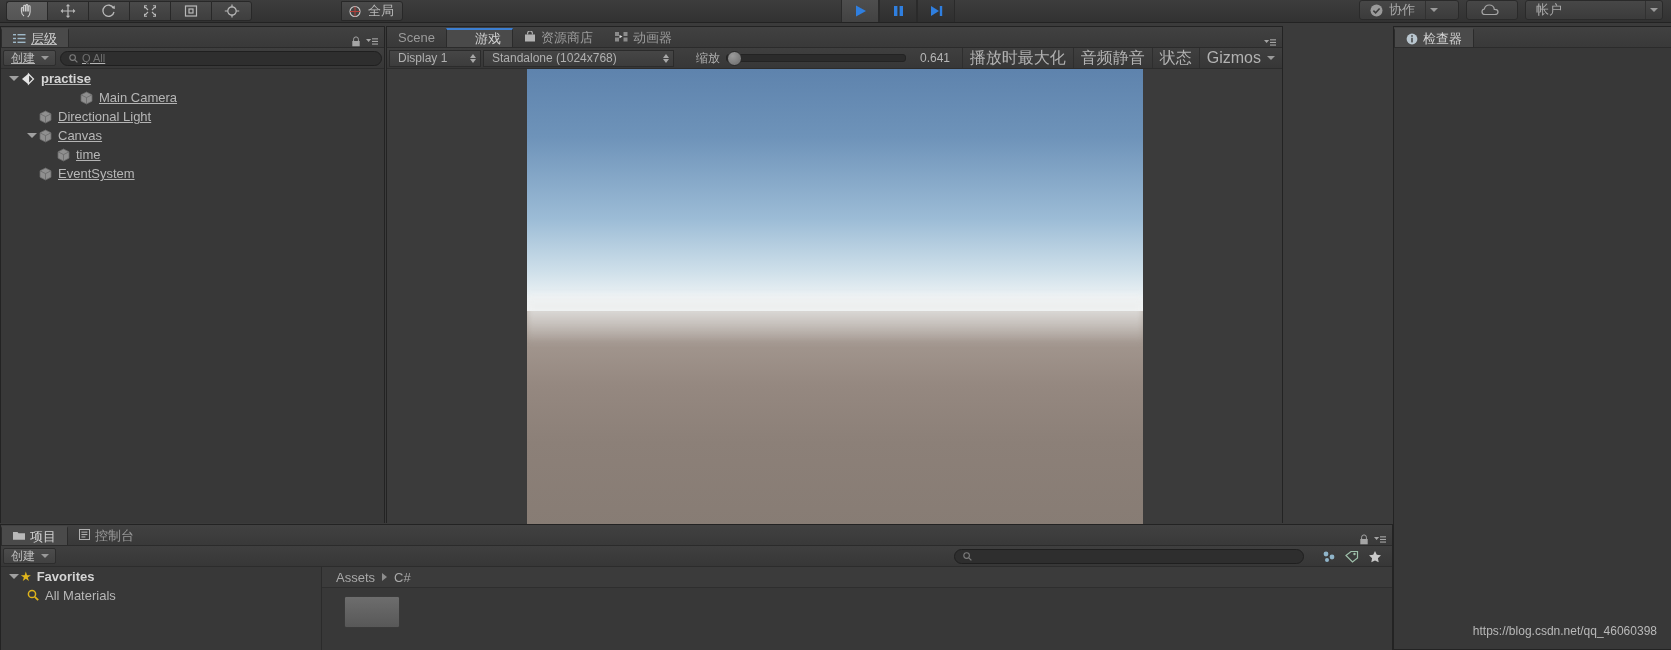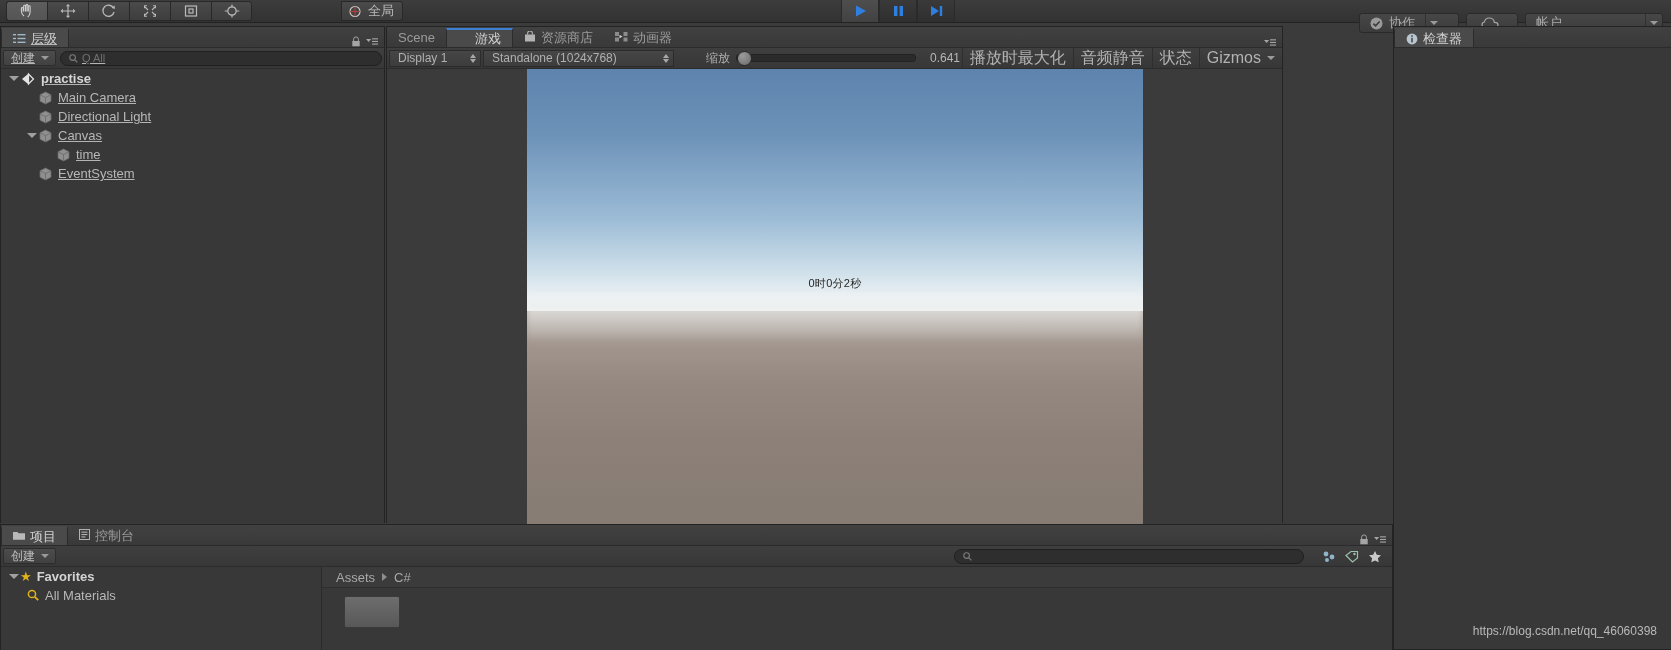"协作" .rightgroup { top: 13px -> 0 }
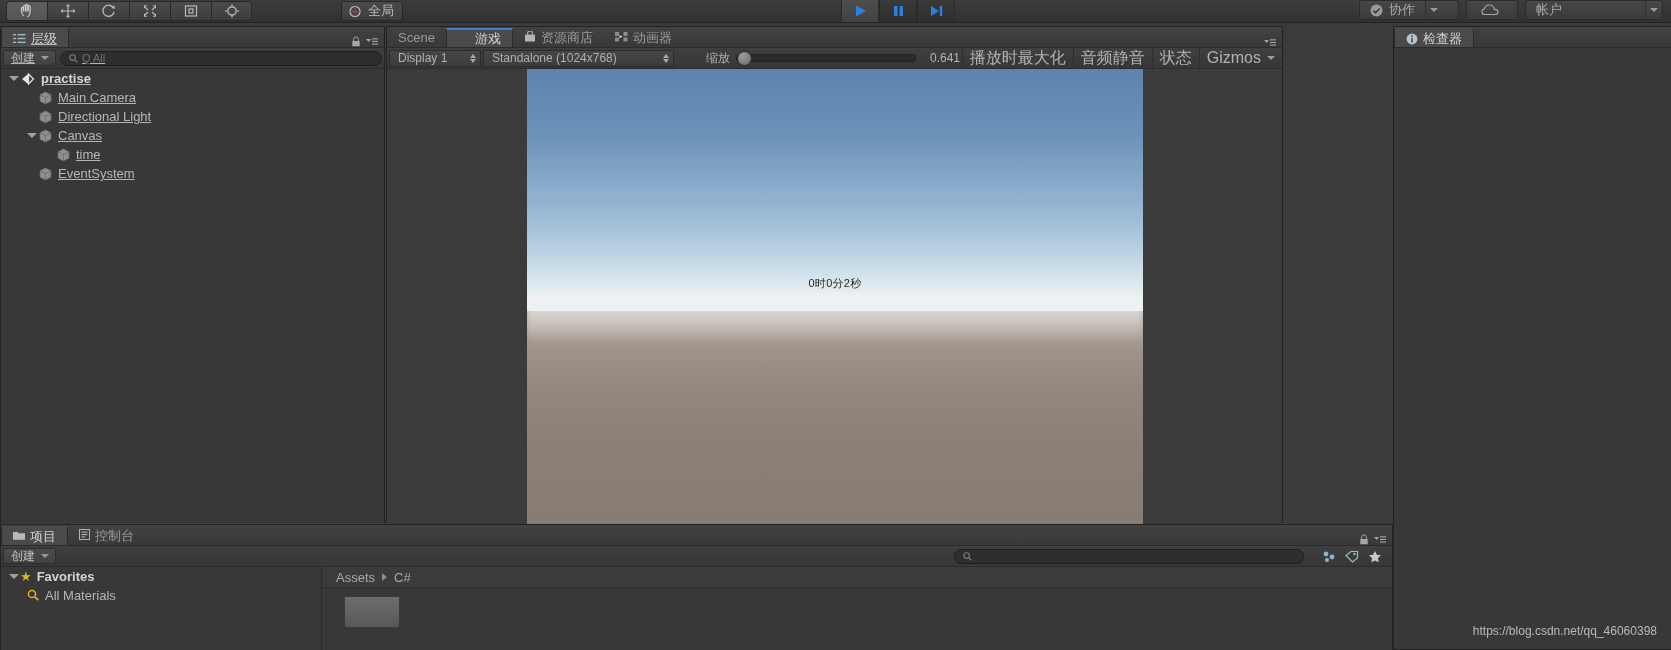"缩放" .zoomwrap { margin-left: 32px -> 22px }
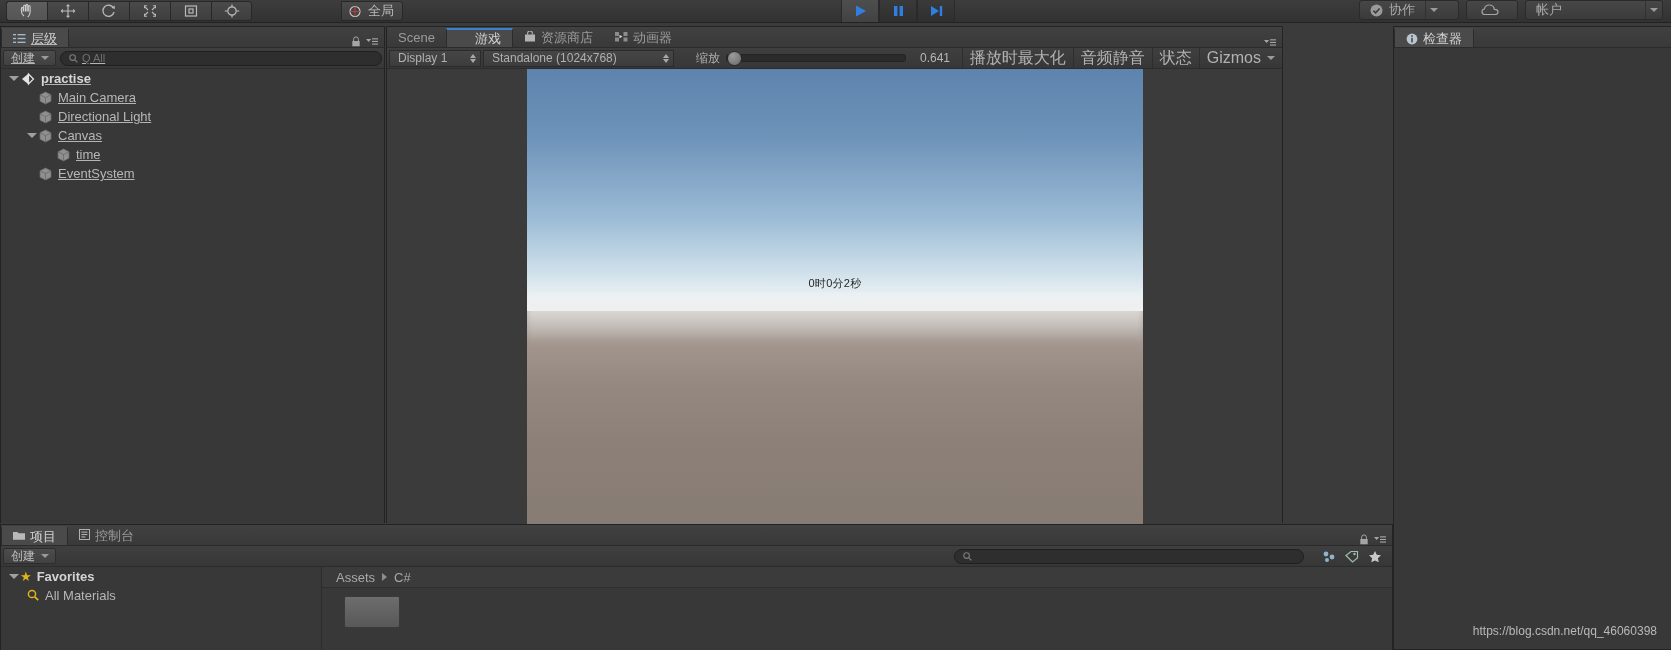"Main Camera" div.row { margin-left: none -> 41px }
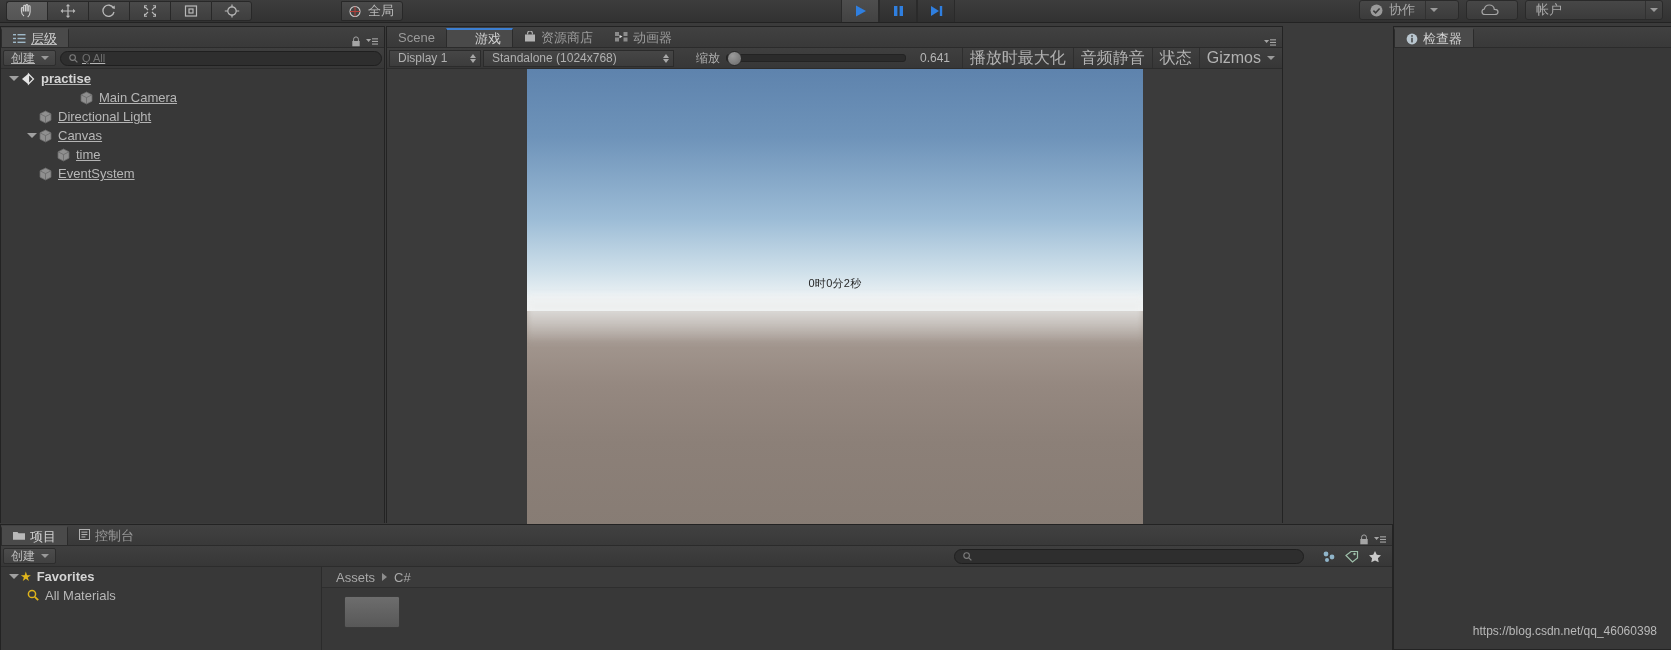"0时0分2秒" div.gtext { html: <div>0时0分2秒</div> -> none }
